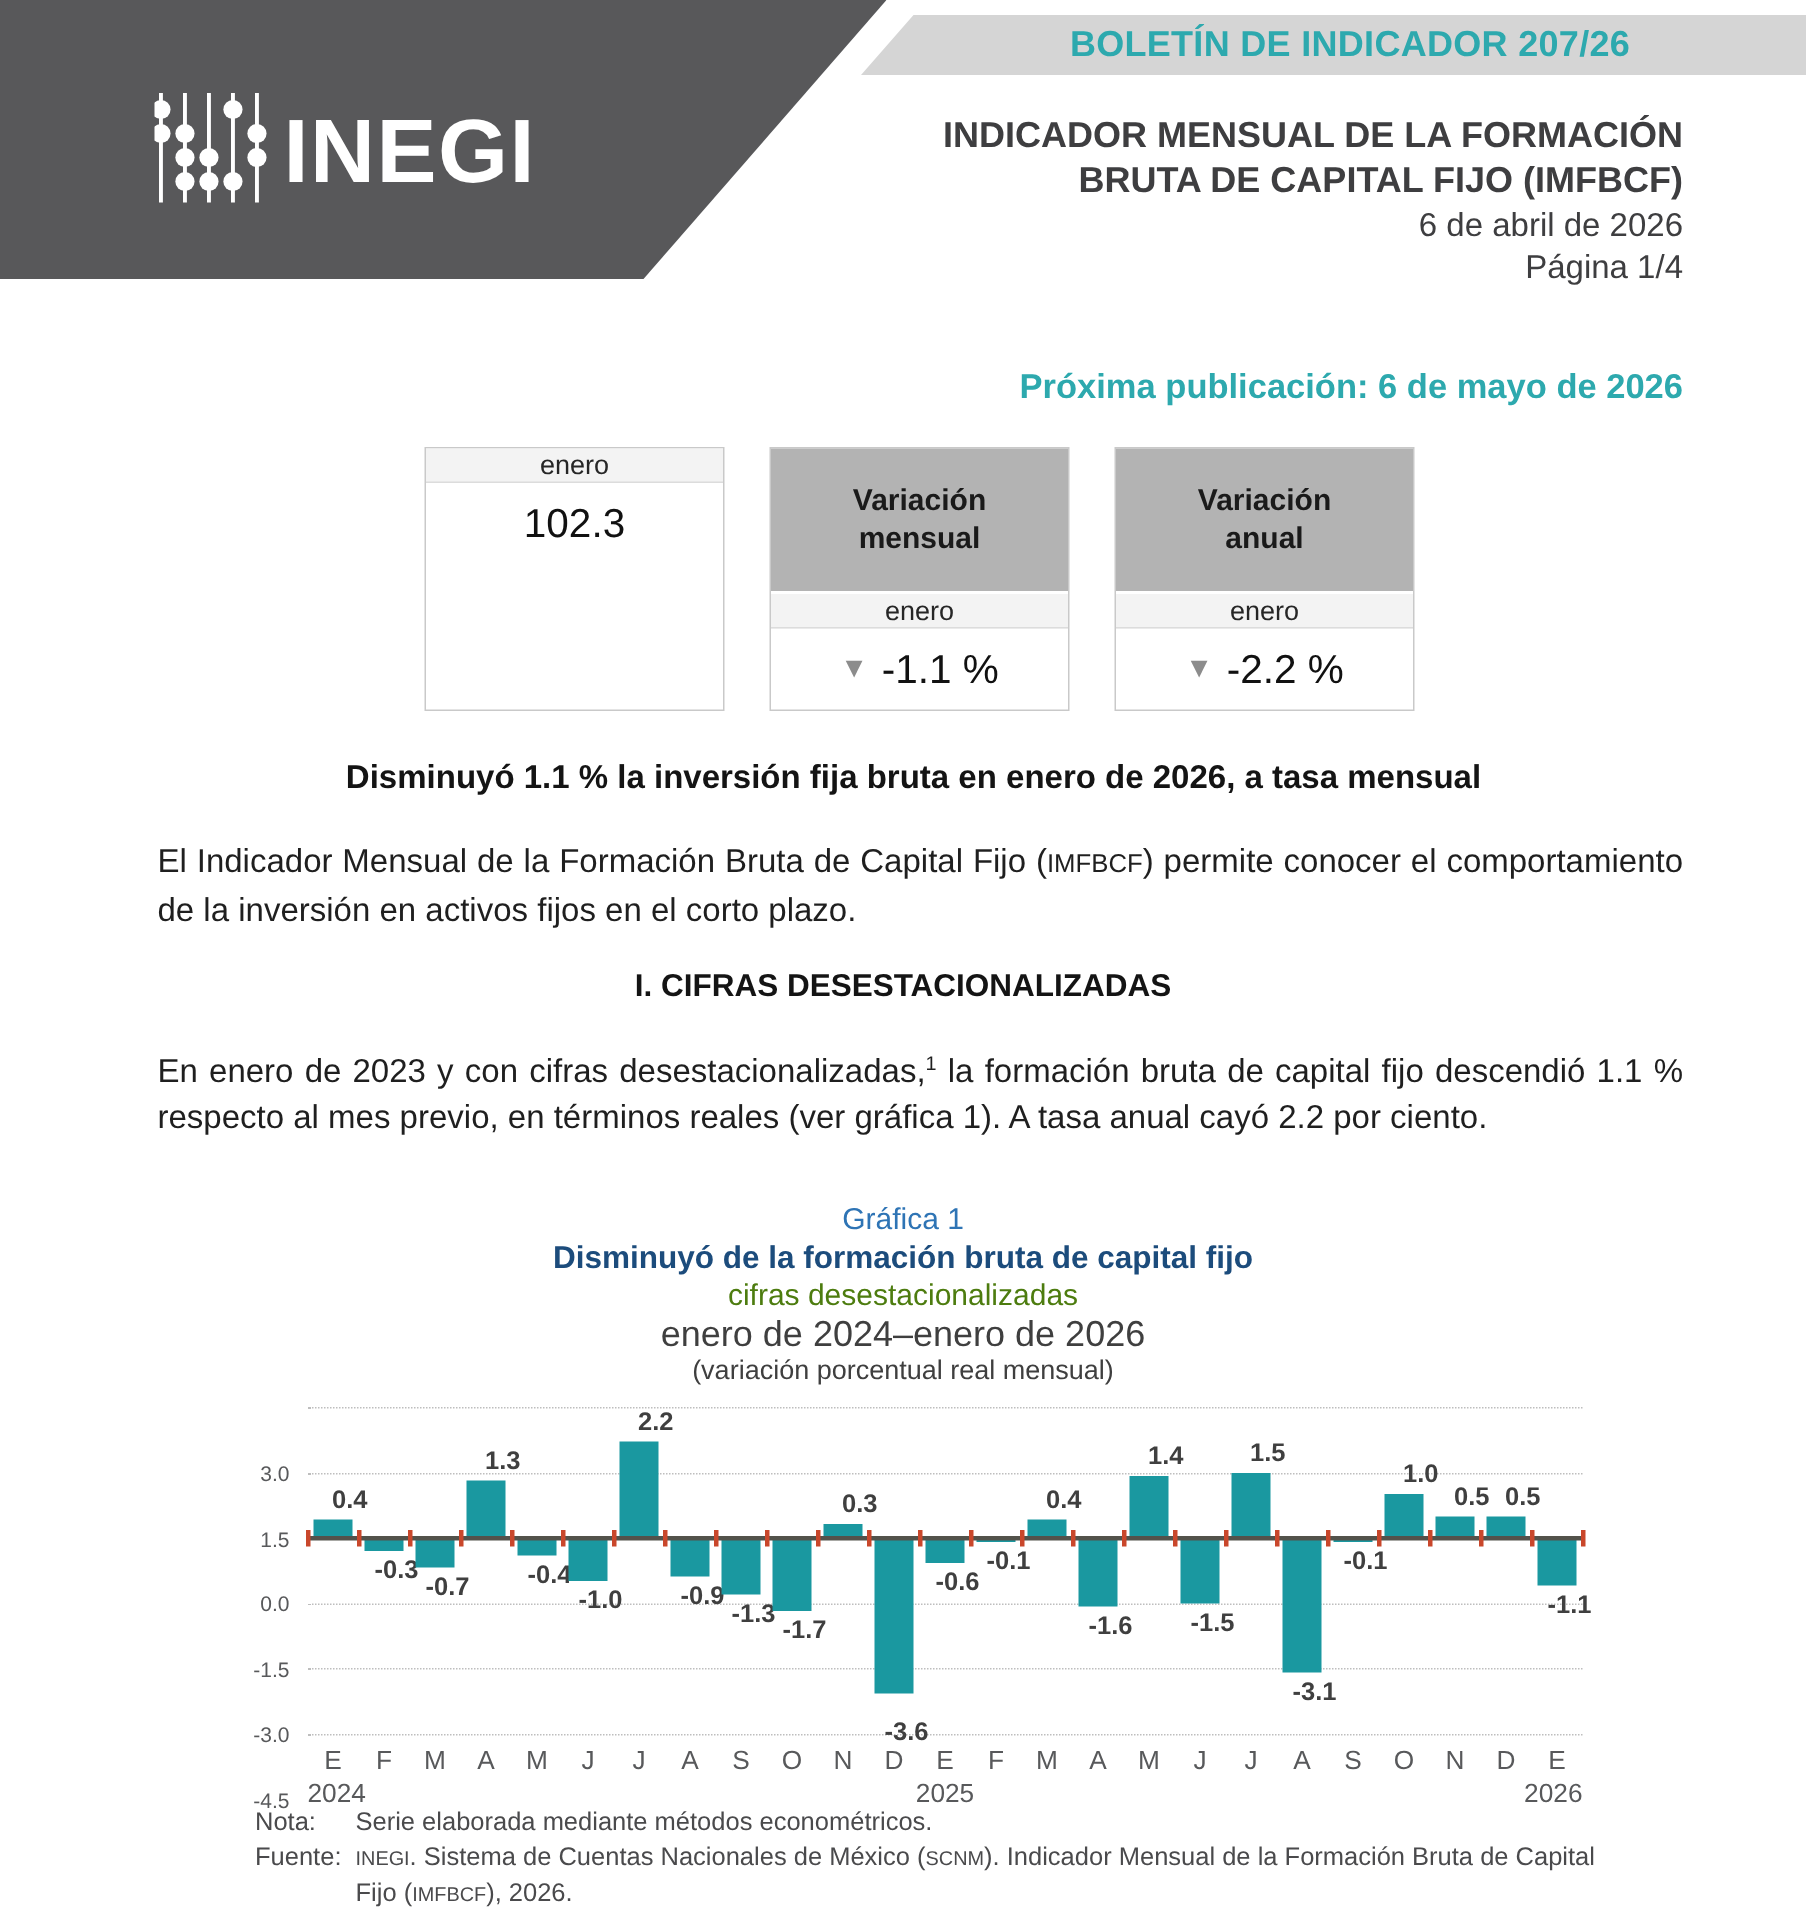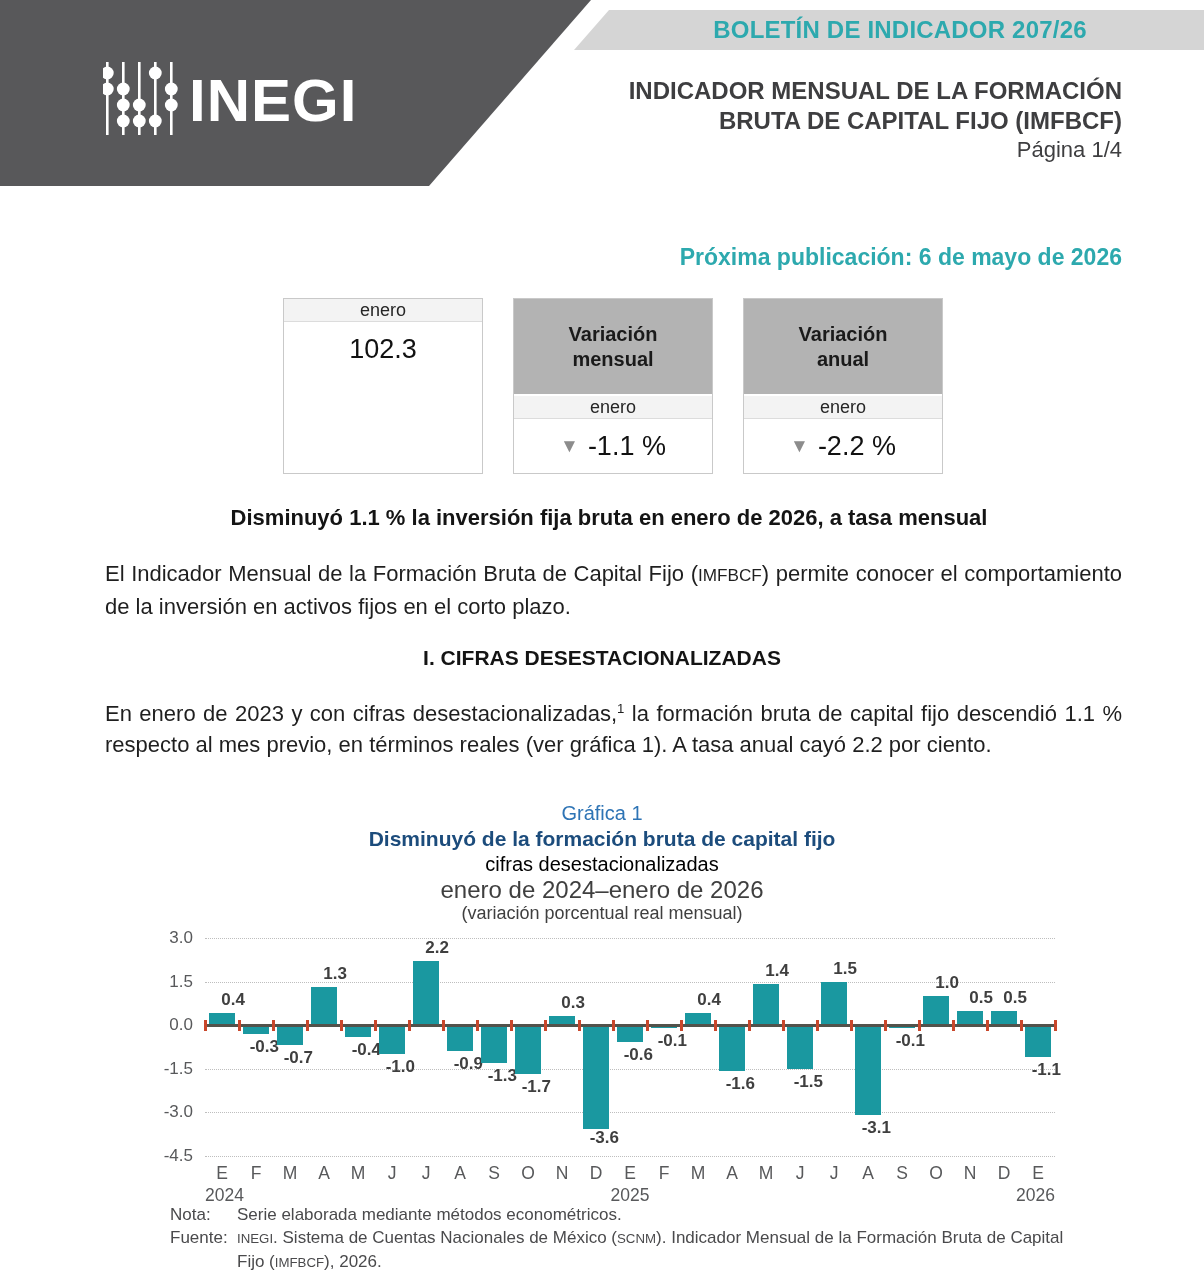"6 de abril de 2026" div.t-sub { html: none -> <div>6 de abril de 2026</div> }
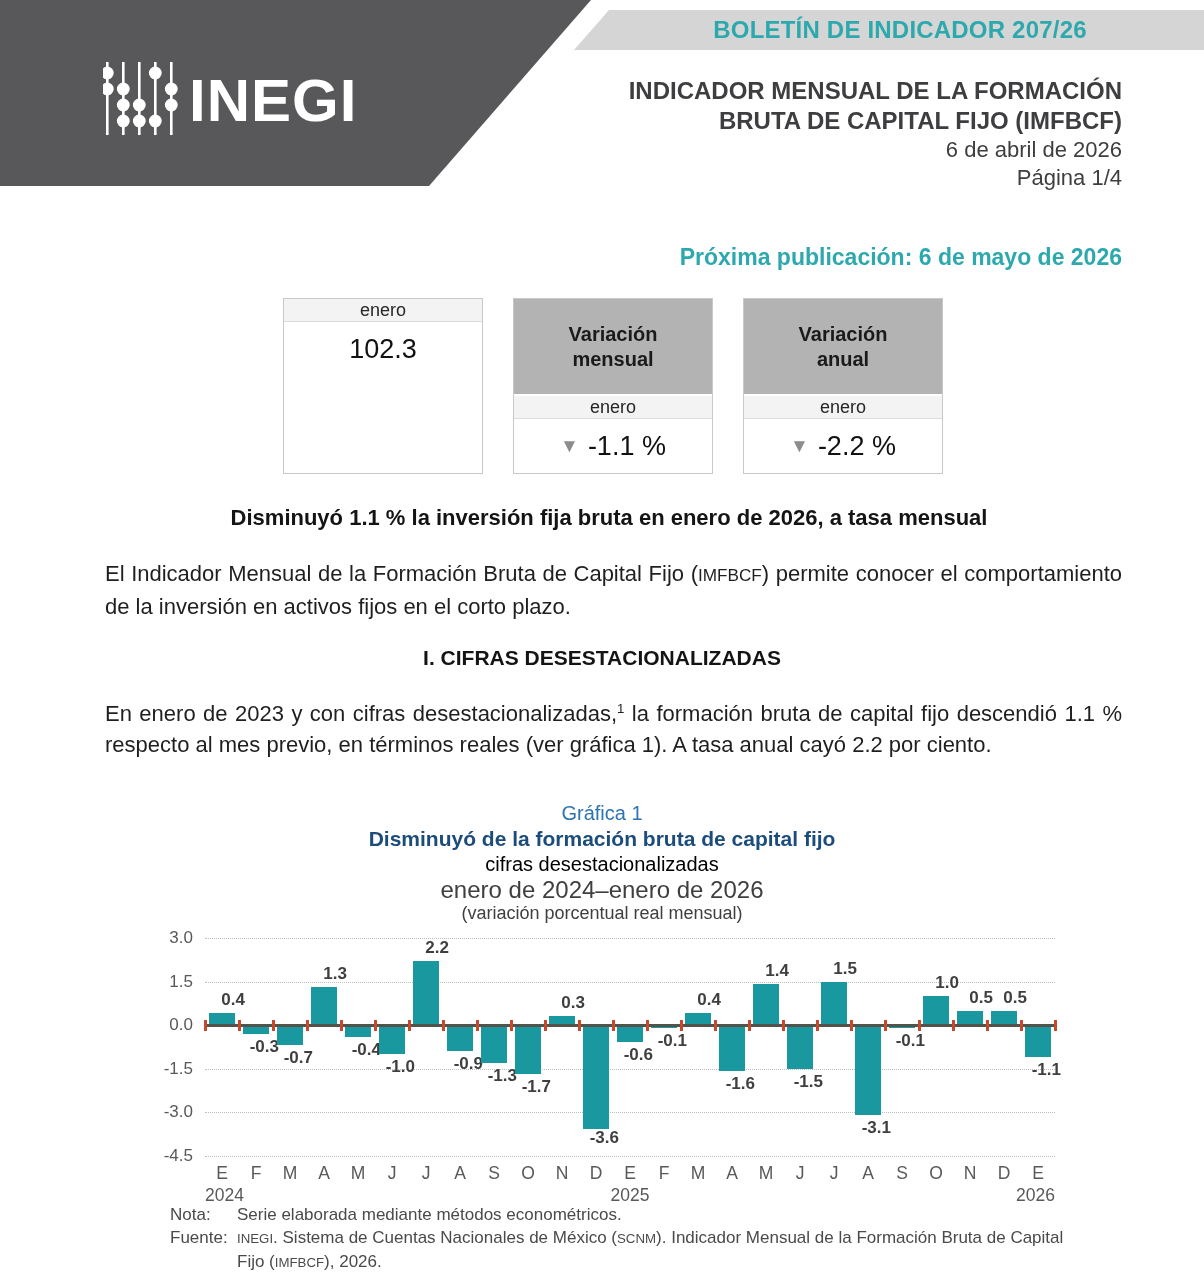"cifras desestacionalizadas" .ct-sub { color: #000000 -> #4d7c0f }
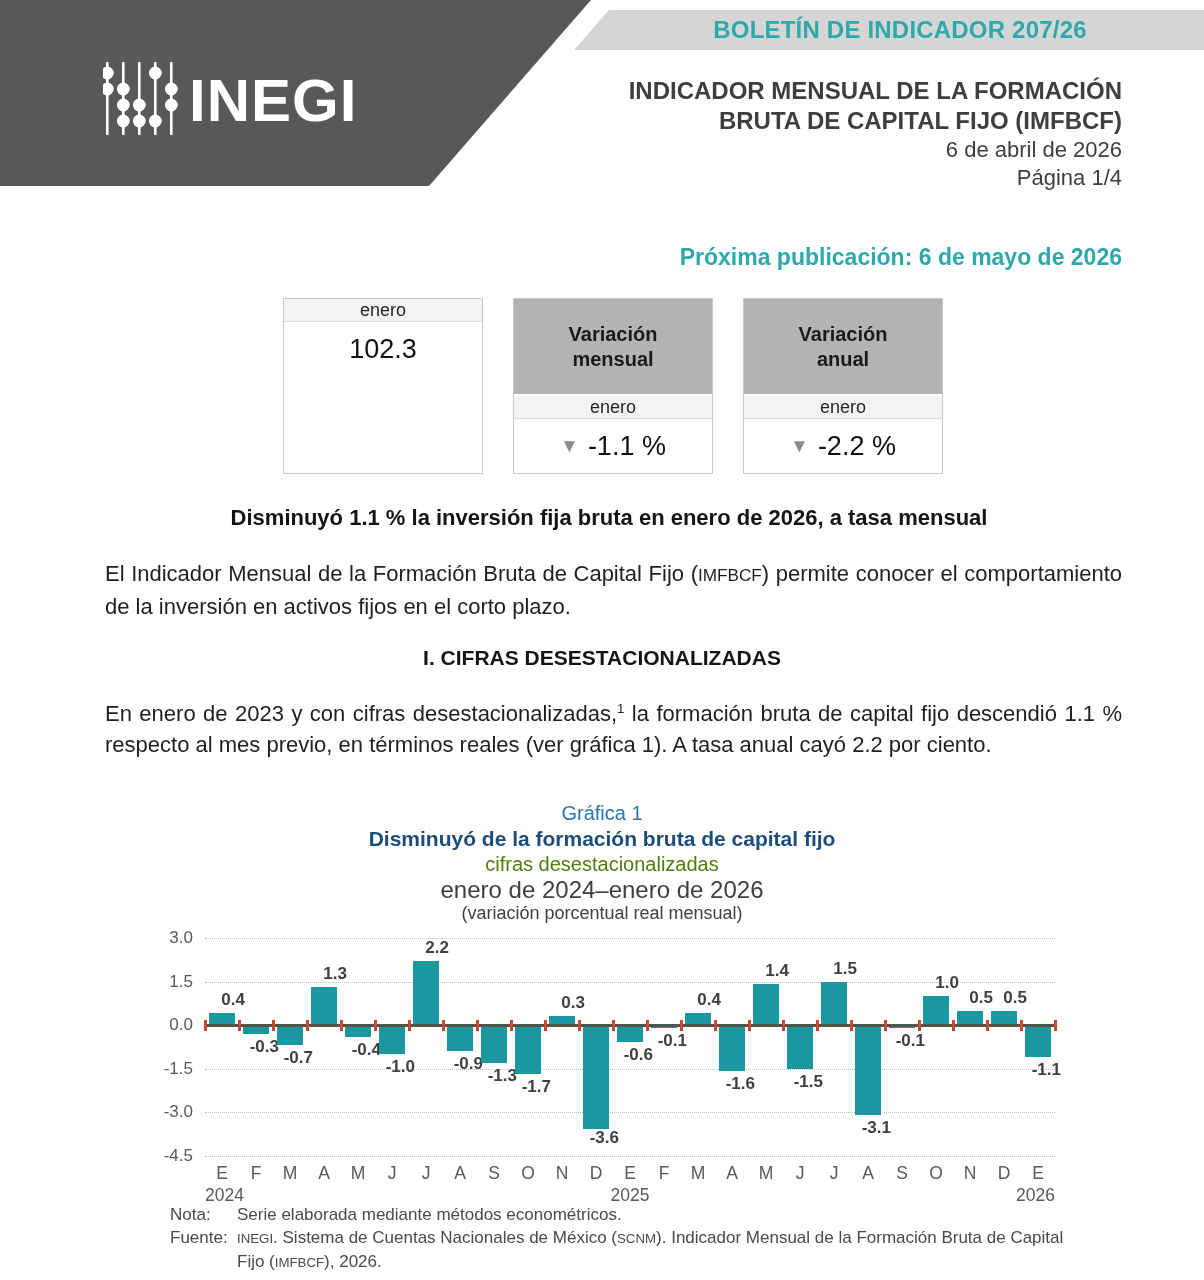"3.0" .ylabel { font-size: 17px -> 14px; margin-top: none -> 46px }
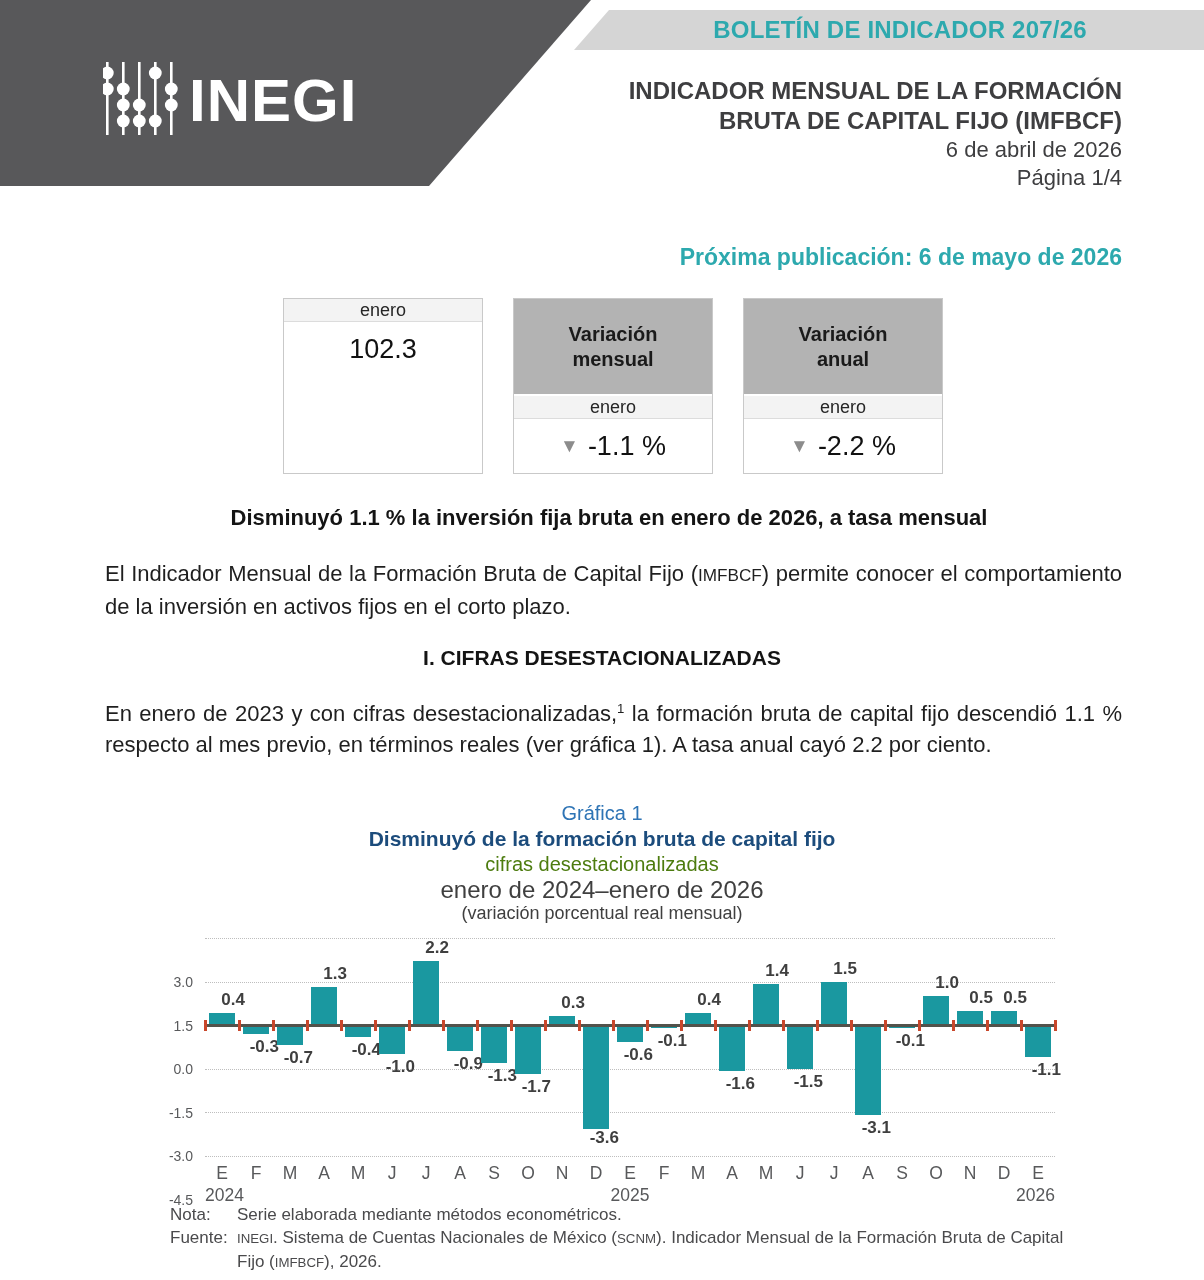"-3.6" div.bar-label { top: 190px -> 207px }
